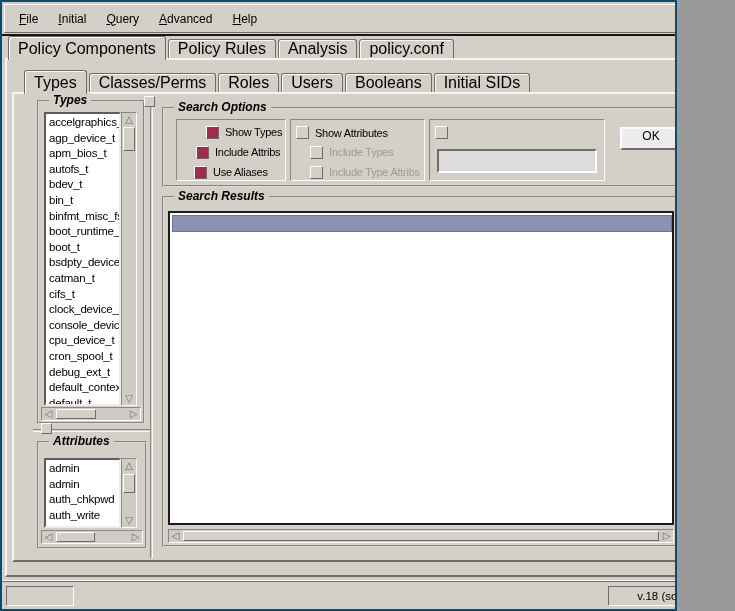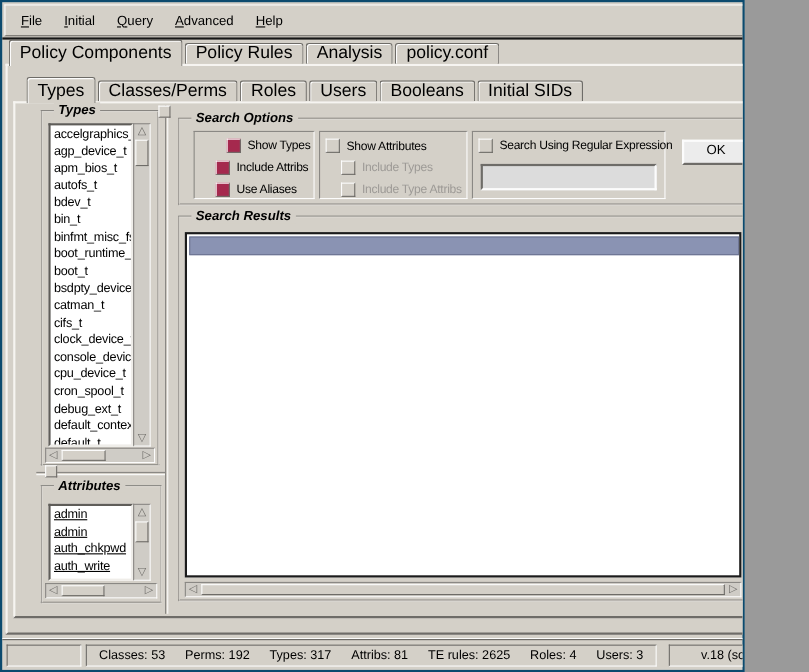"Search Using Regular Expression" span { html: <span>Search Using Regular Expression</span> -> none }
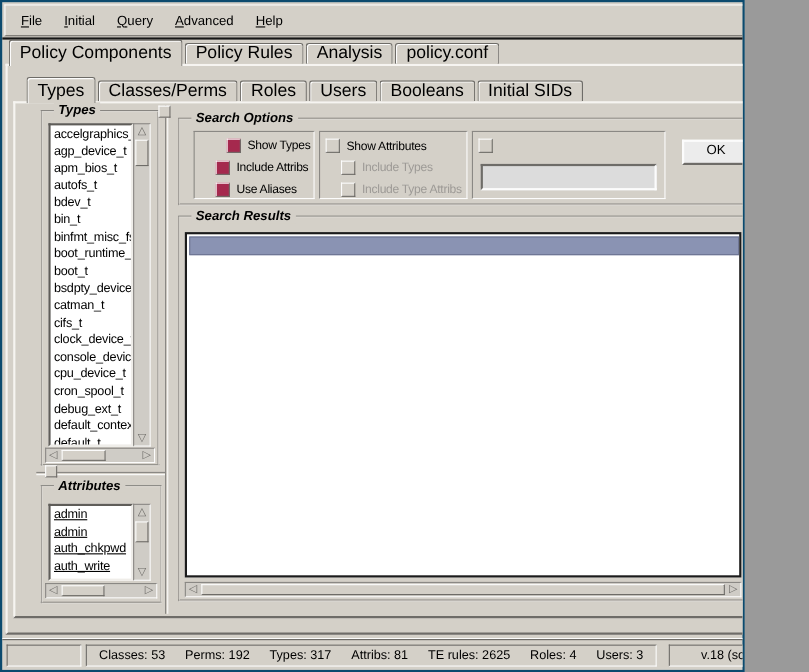"Use Aliases" div.abs { left: 194px -> 176px; padding-left: none -> 16px }
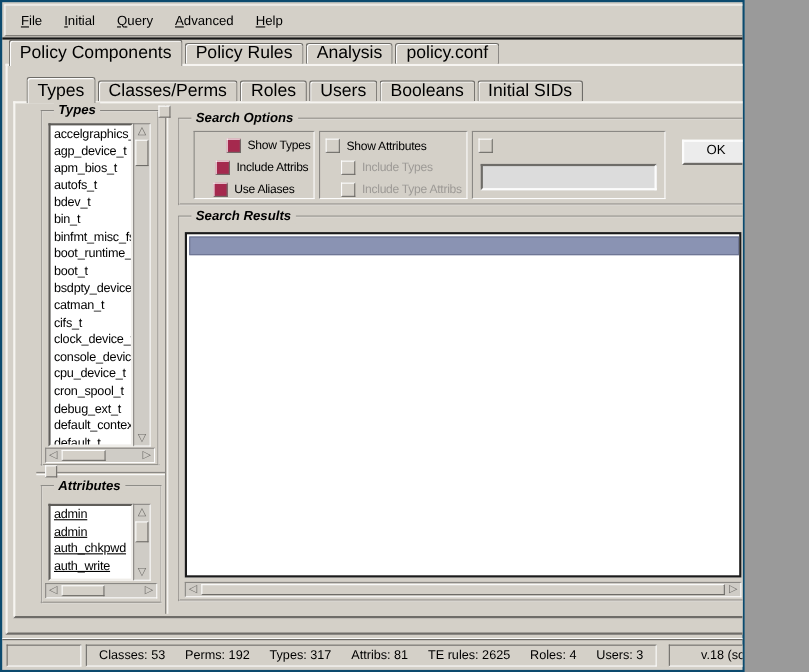"admin" div.abs { text-decoration: underline -> none }
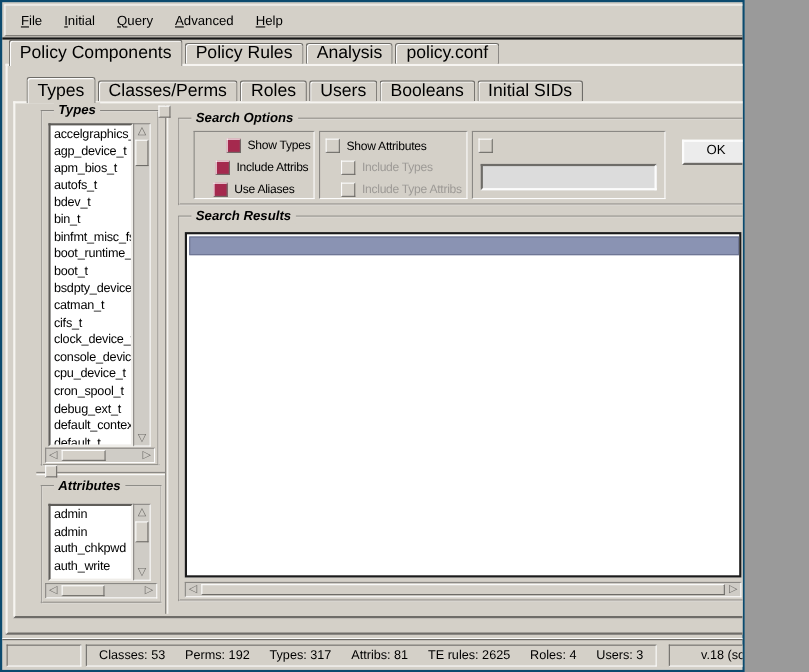"Classes: 53" div.abs { html: <div> <span>Classes: 53</span> <span>Perms: 192</span> <span>Types: 317</span> <span>Attribs: 81</span> <span>TE rules: 2625</span> <span>Roles: 4</span> <span>Users: 3</span> </div> -> none }
